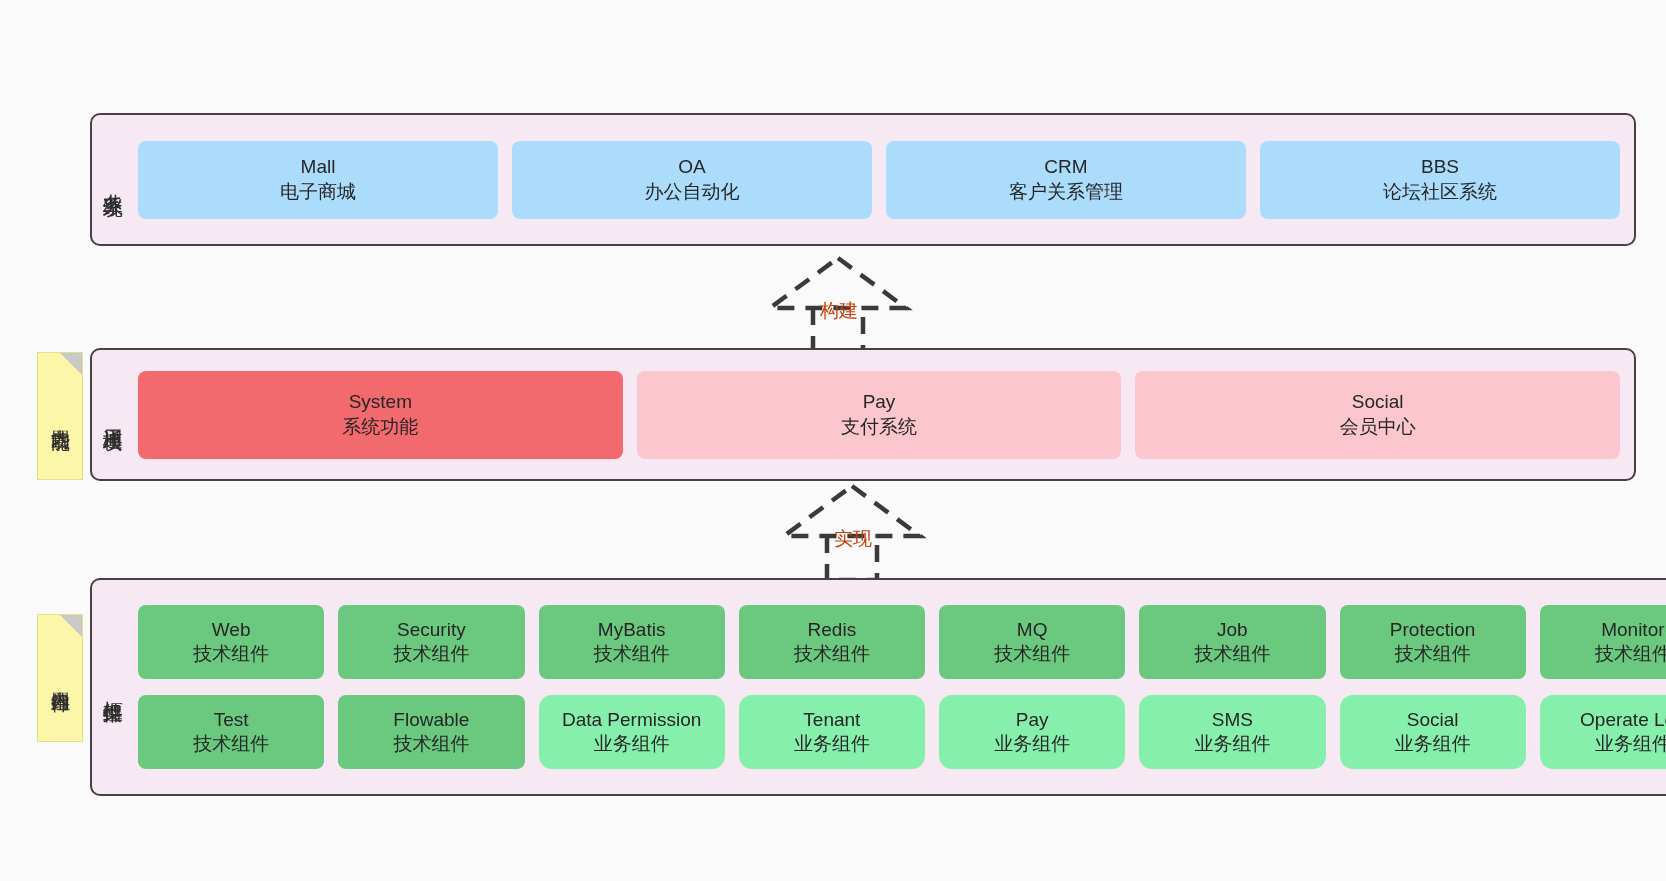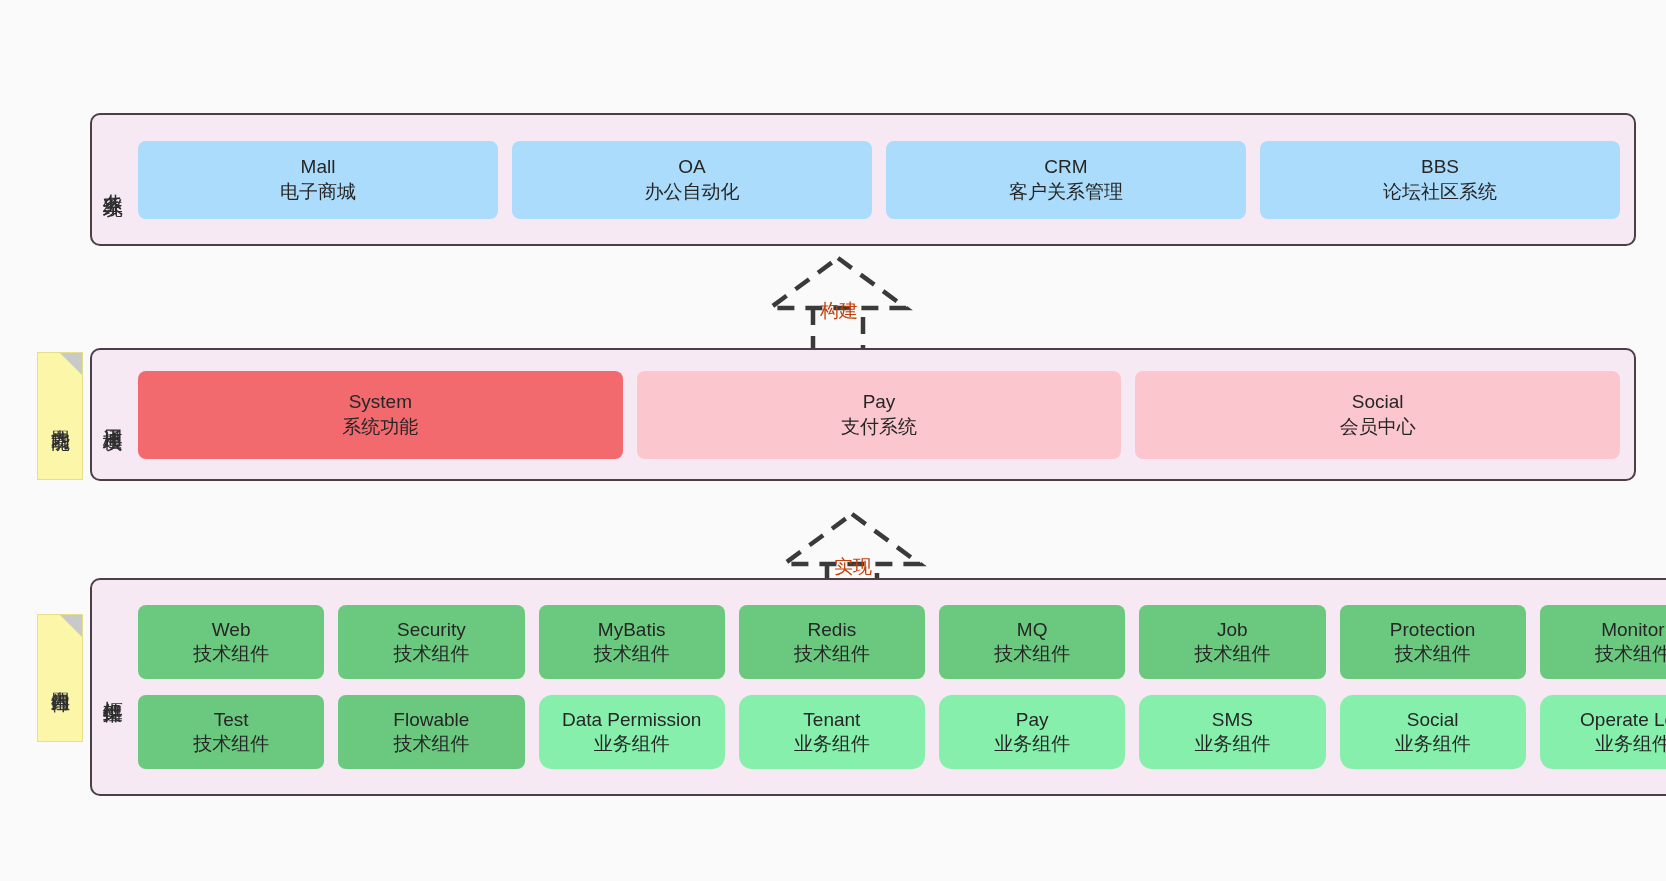"实现" #arrow-realize { top: 512px -> 484px }
